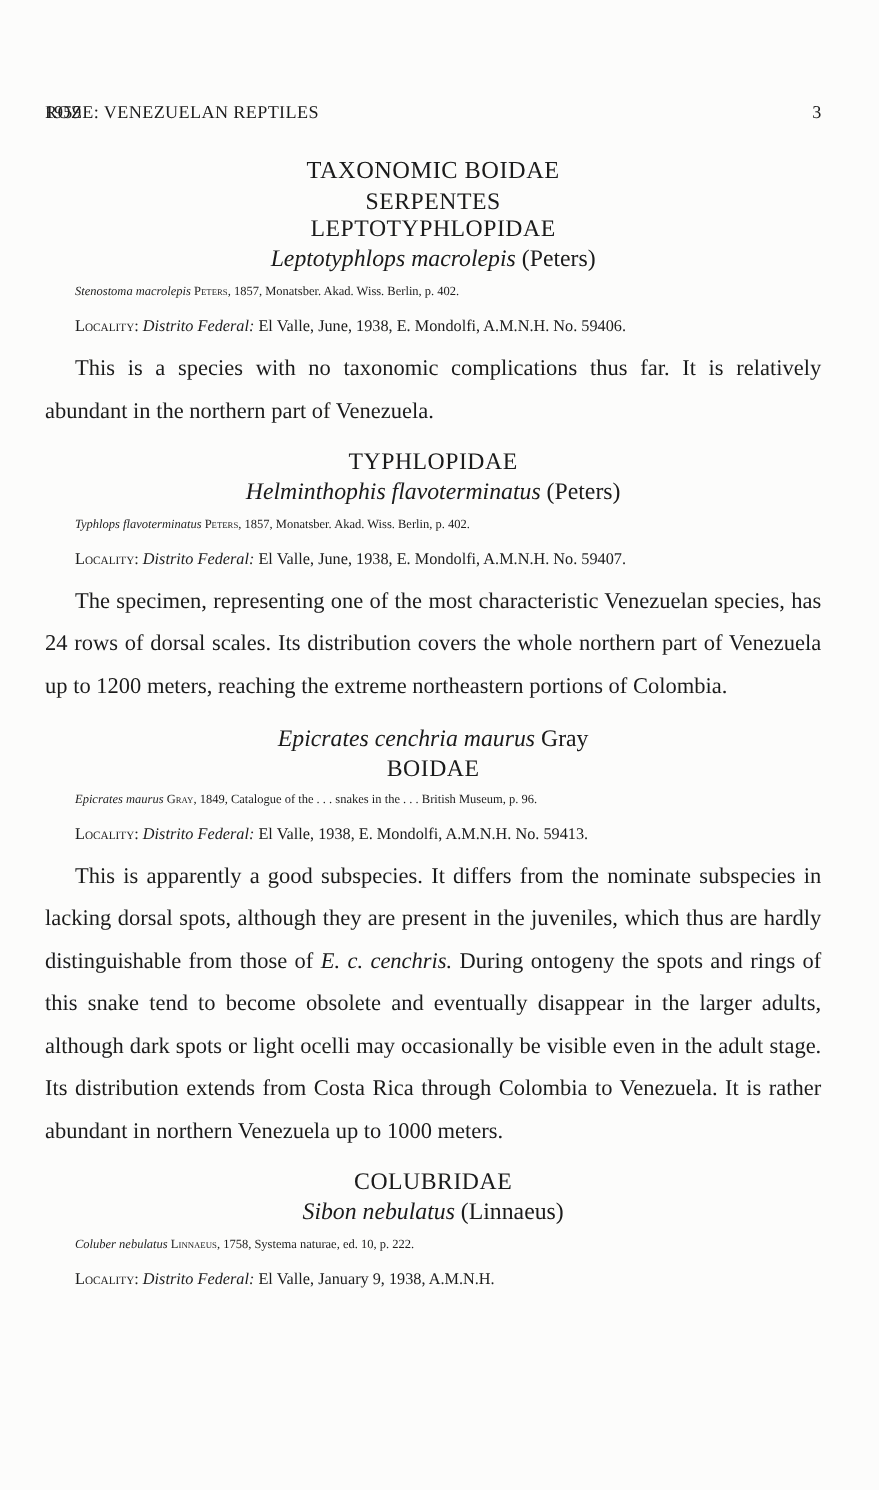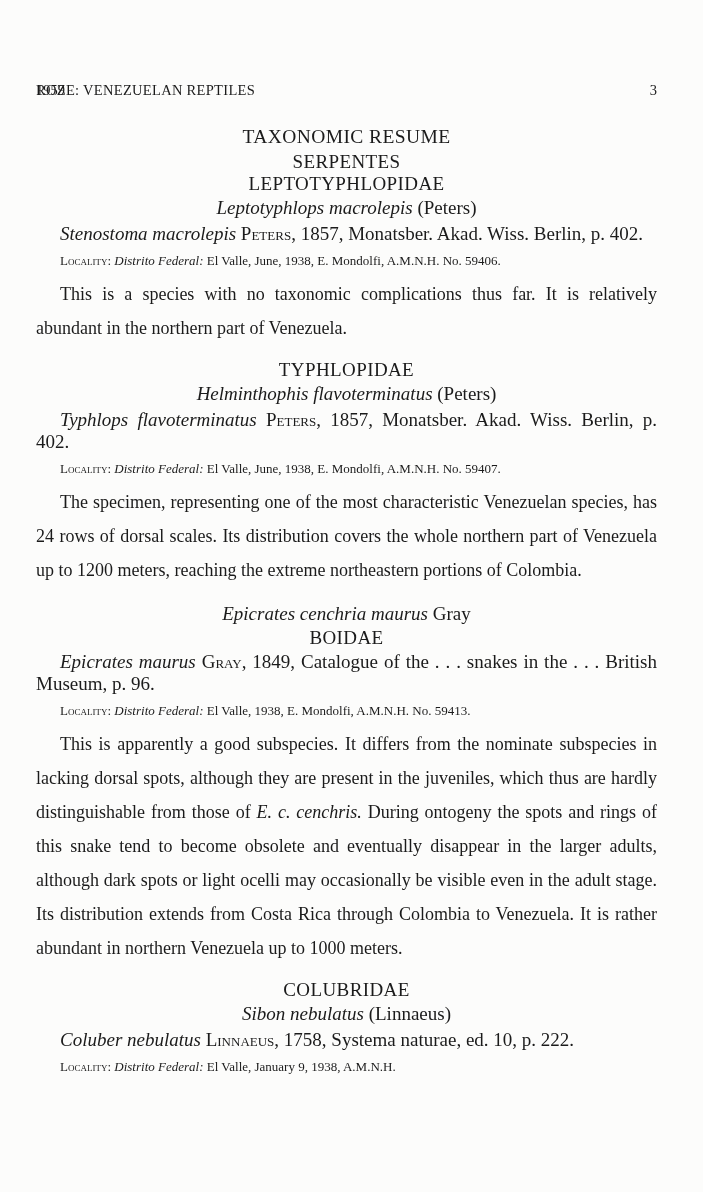"TAXONOMIC RESUME" div.center { text: RESUME -> BOIDAE }
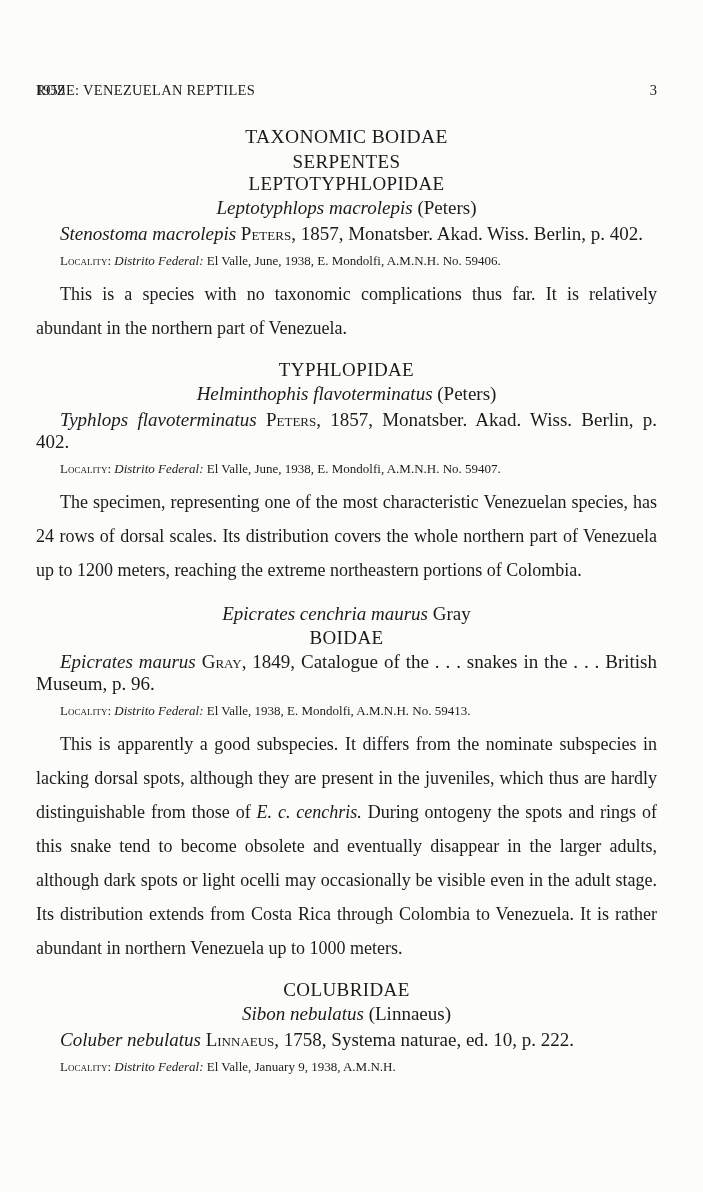"Stenostoma macrolepis Peters, 1857," .syn { font-size: 19px -> 10px }
